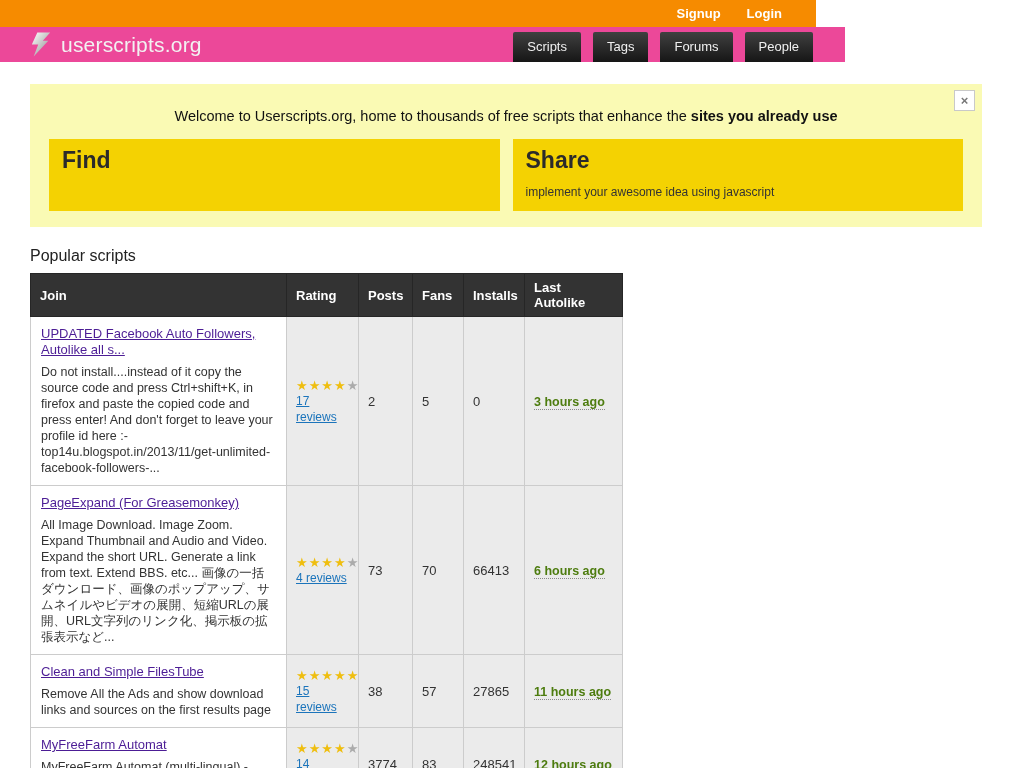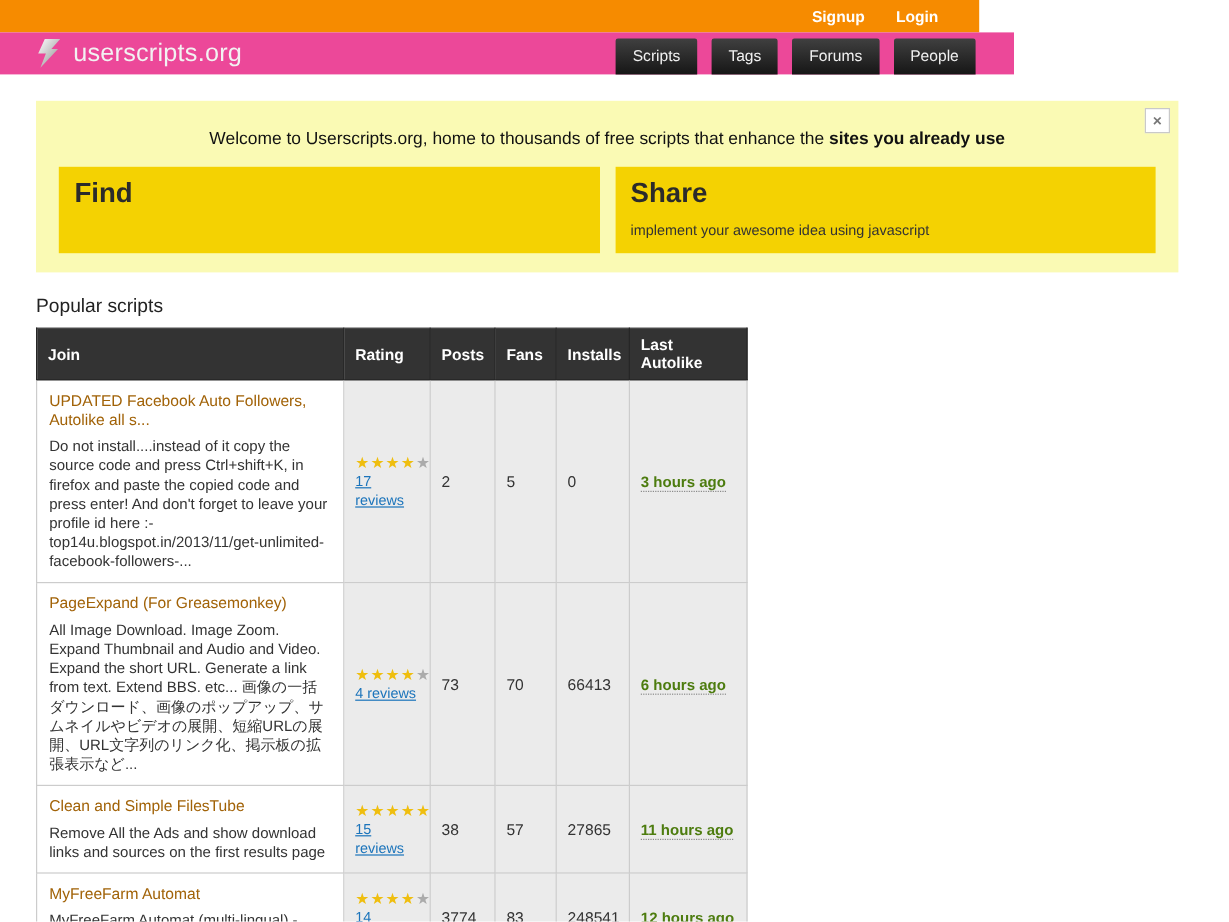"UPDATED Facebook Auto Followers," .script-link { color: #a16207 -> #4c1d95; text-decoration: none -> underline }
